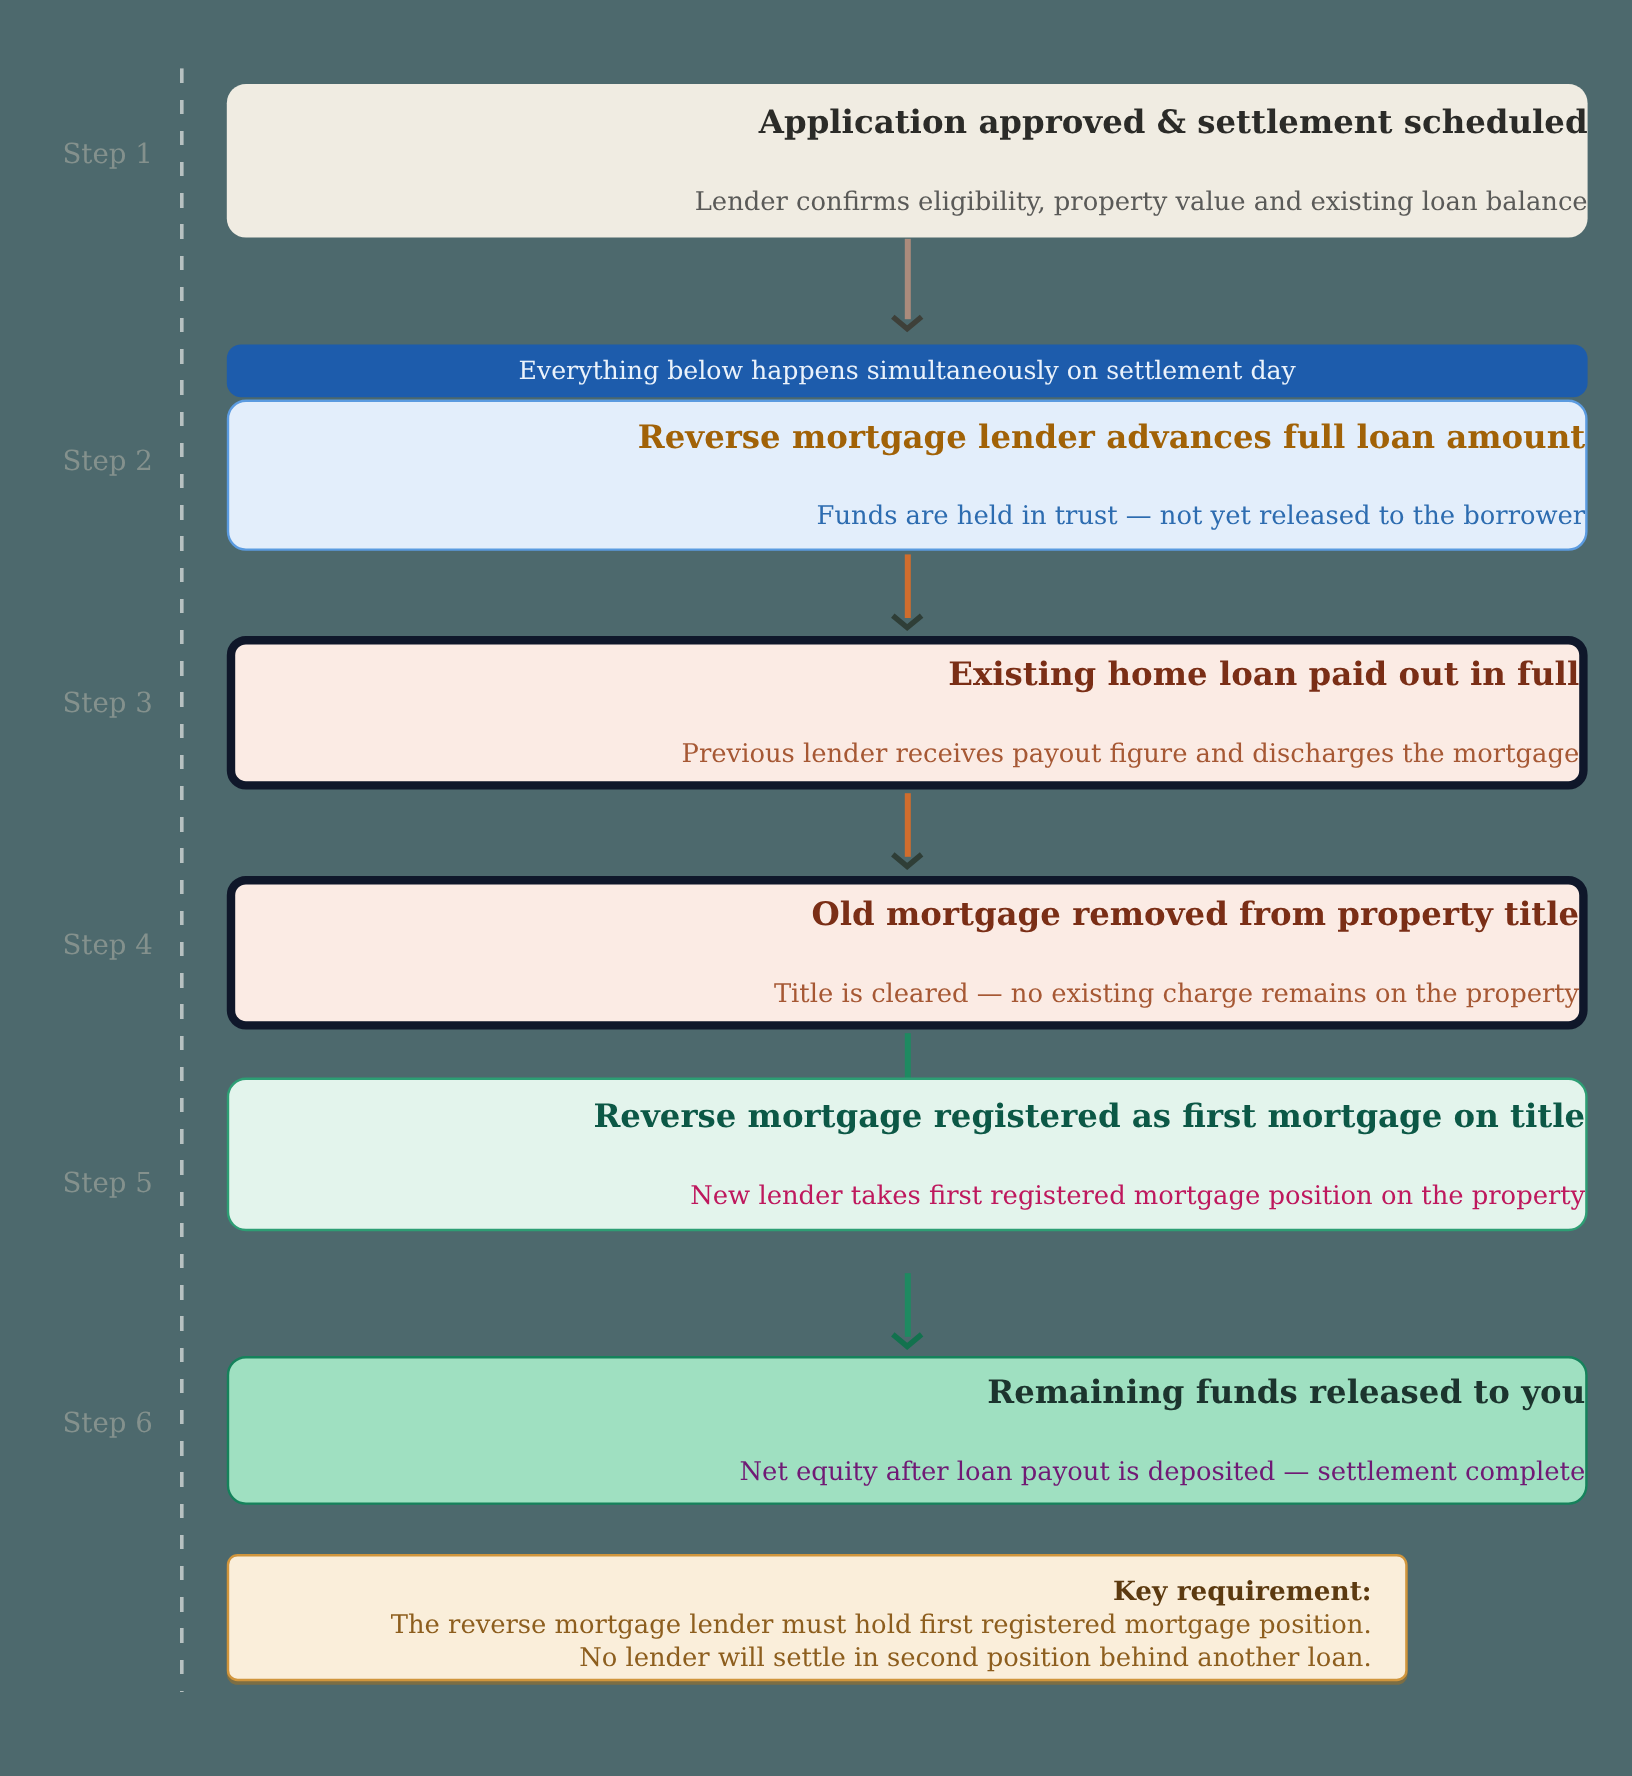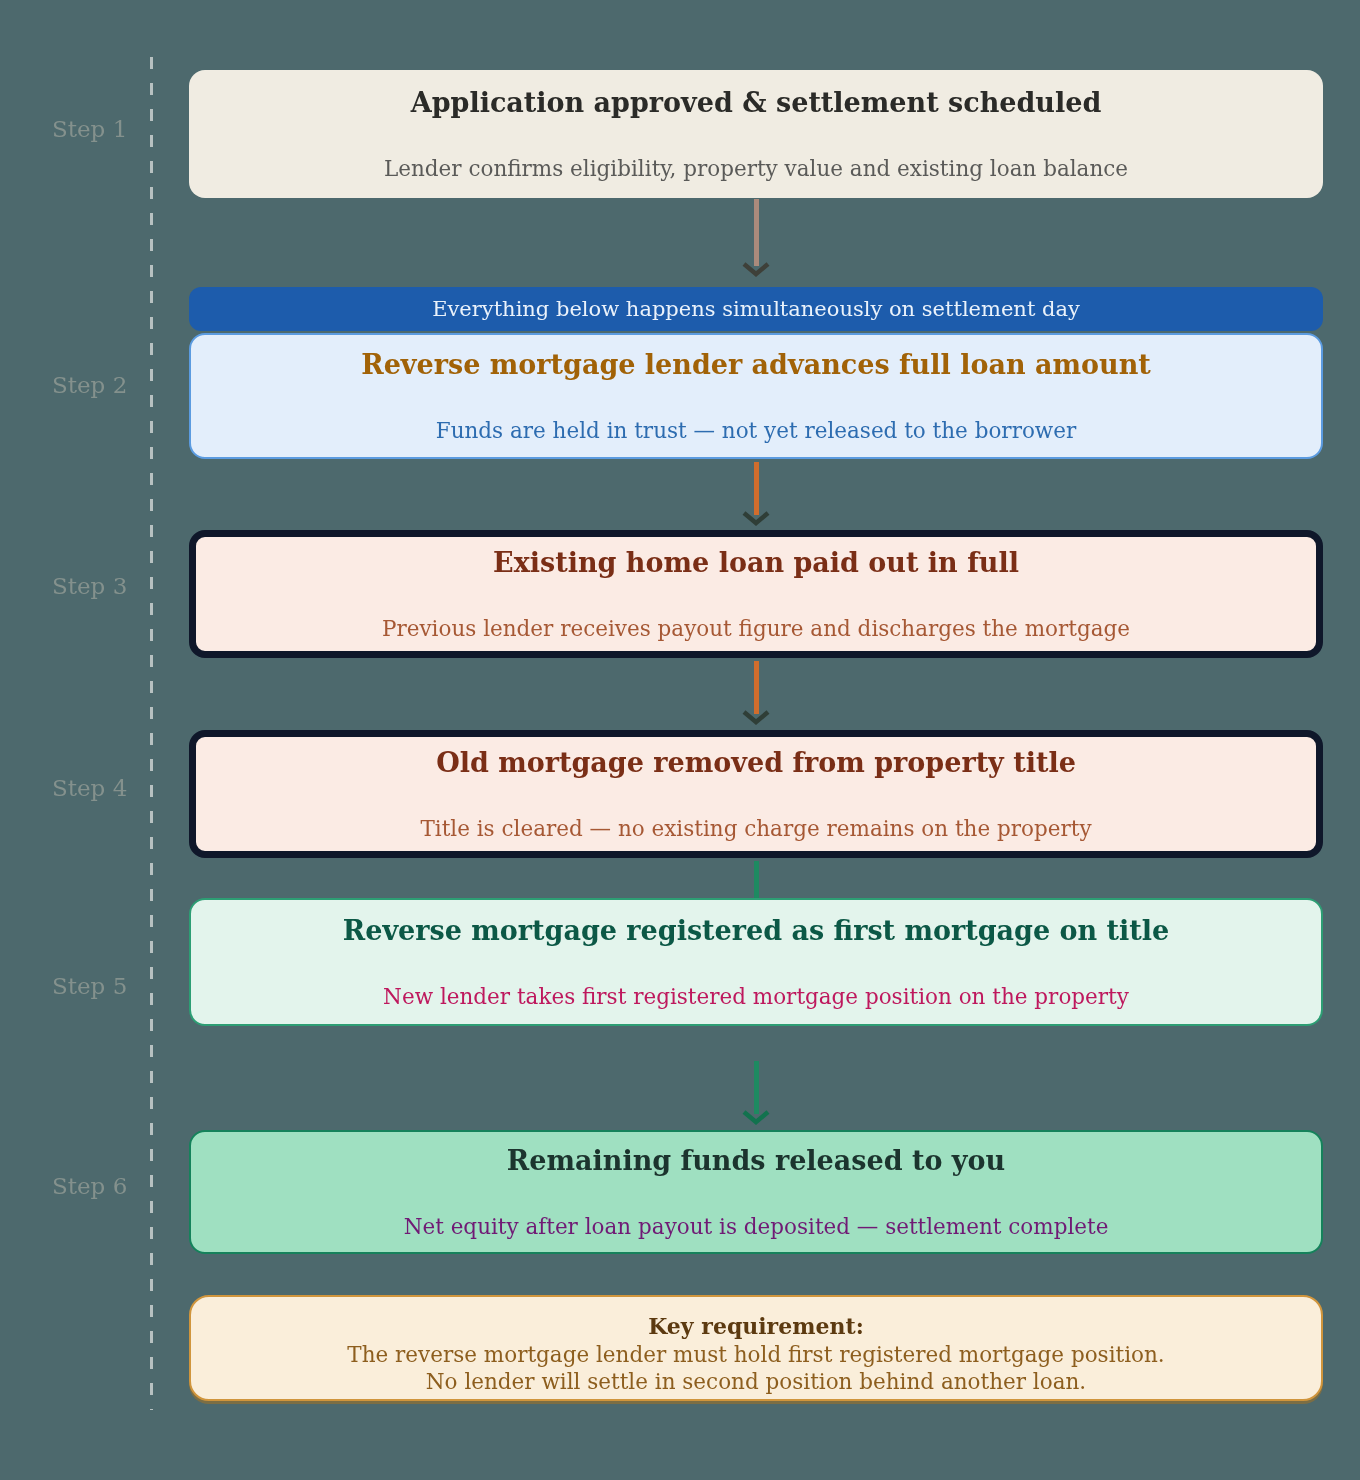"Application approved & settlement" .box { align-items: center -> flex-end }
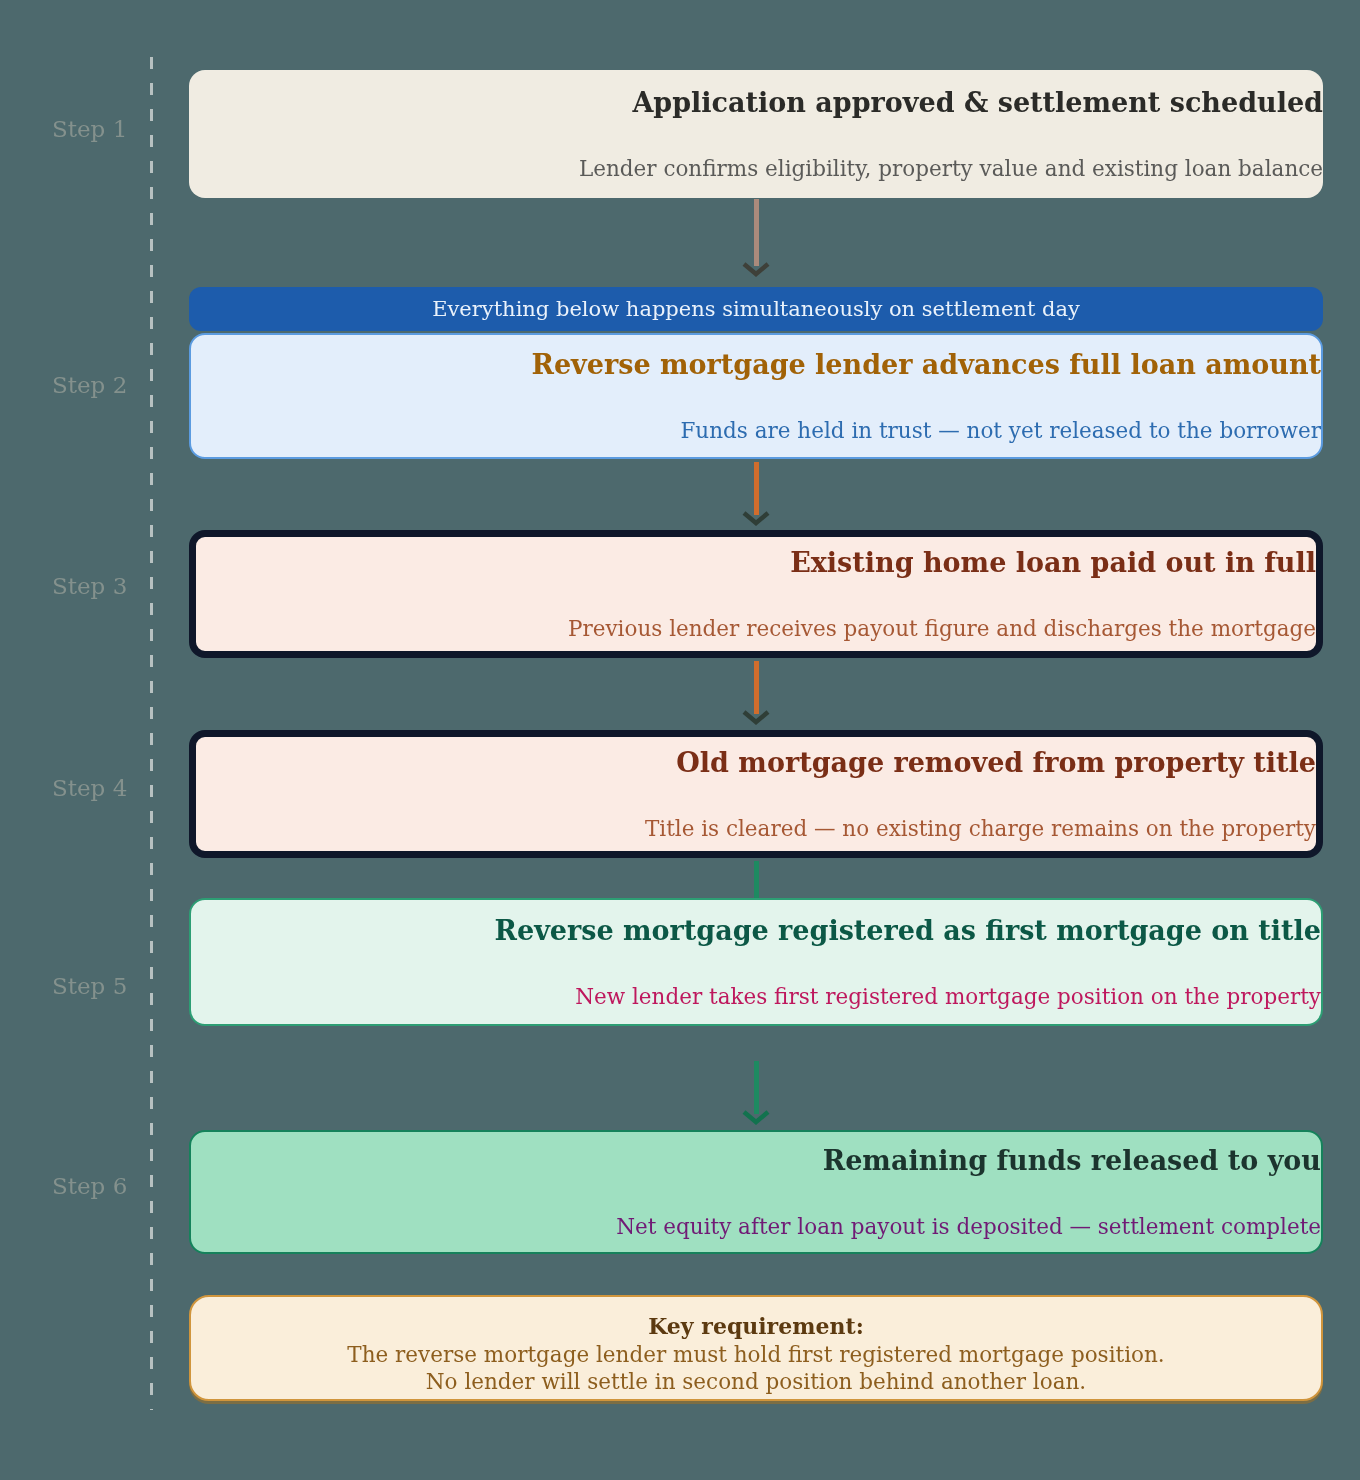"Key requirement:" .keybox { border-radius: 20px -> 9px; text-align: center -> right; width: 1134px -> 984px }
